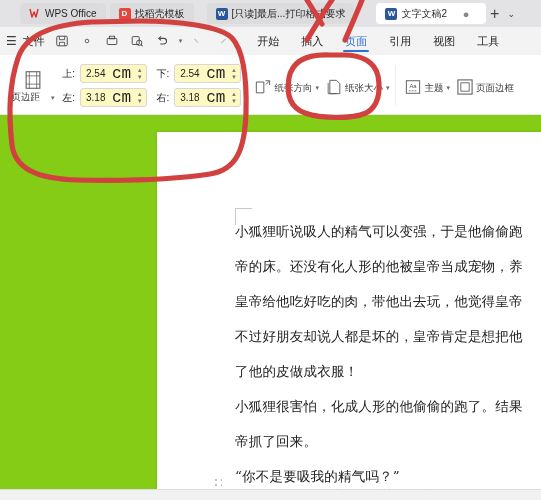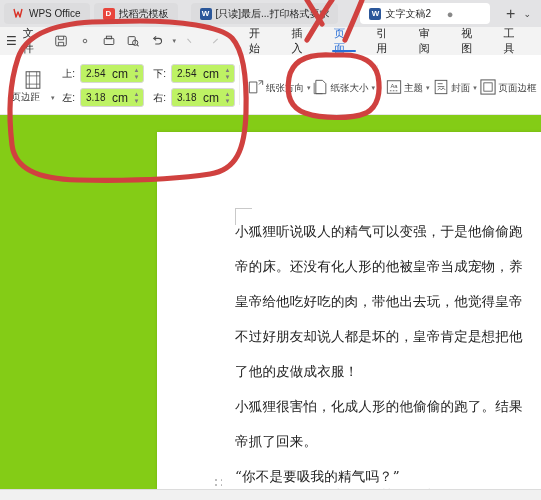"WPS Office" .tabbar { padding: 0 4px -> 0 20px }
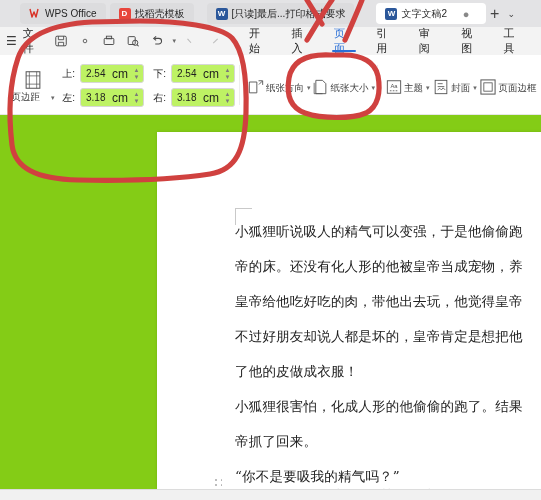"审阅" span.ribtab { html: <span>审阅</span> -> none }
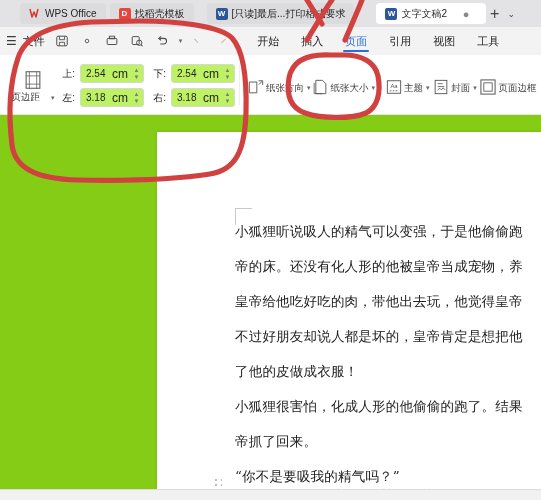"2.54" .spin { background: #bef264 -> #fef9c3 }
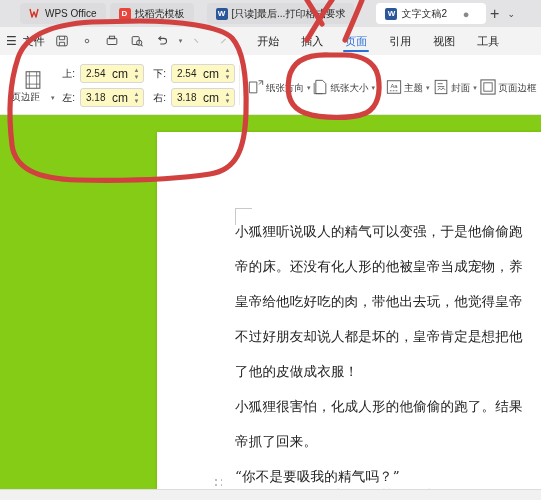"cm" .spin .unit { font-family: none -> Liberation Mono, monospace; font-size: 12px -> 16px }
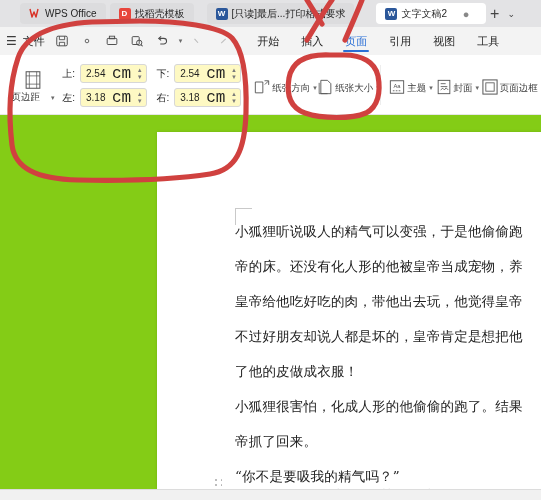"封面" div.tbtn { html: <div> <span> <svg> <rect></rect> <path></path> <path></path> </svg> </span> <span> <span>封面</span> <span>▾</span> </span> </div> -> none }
